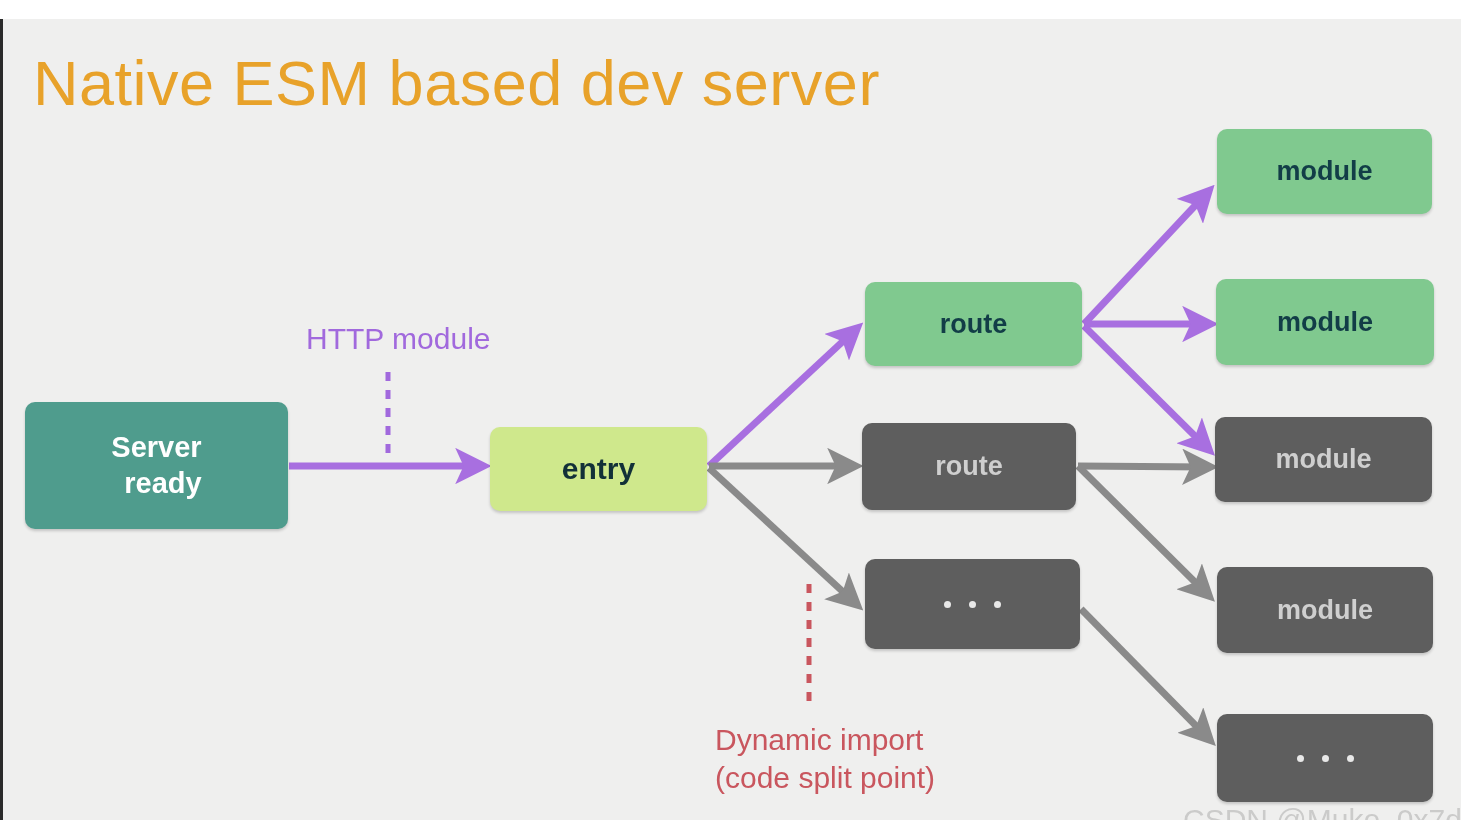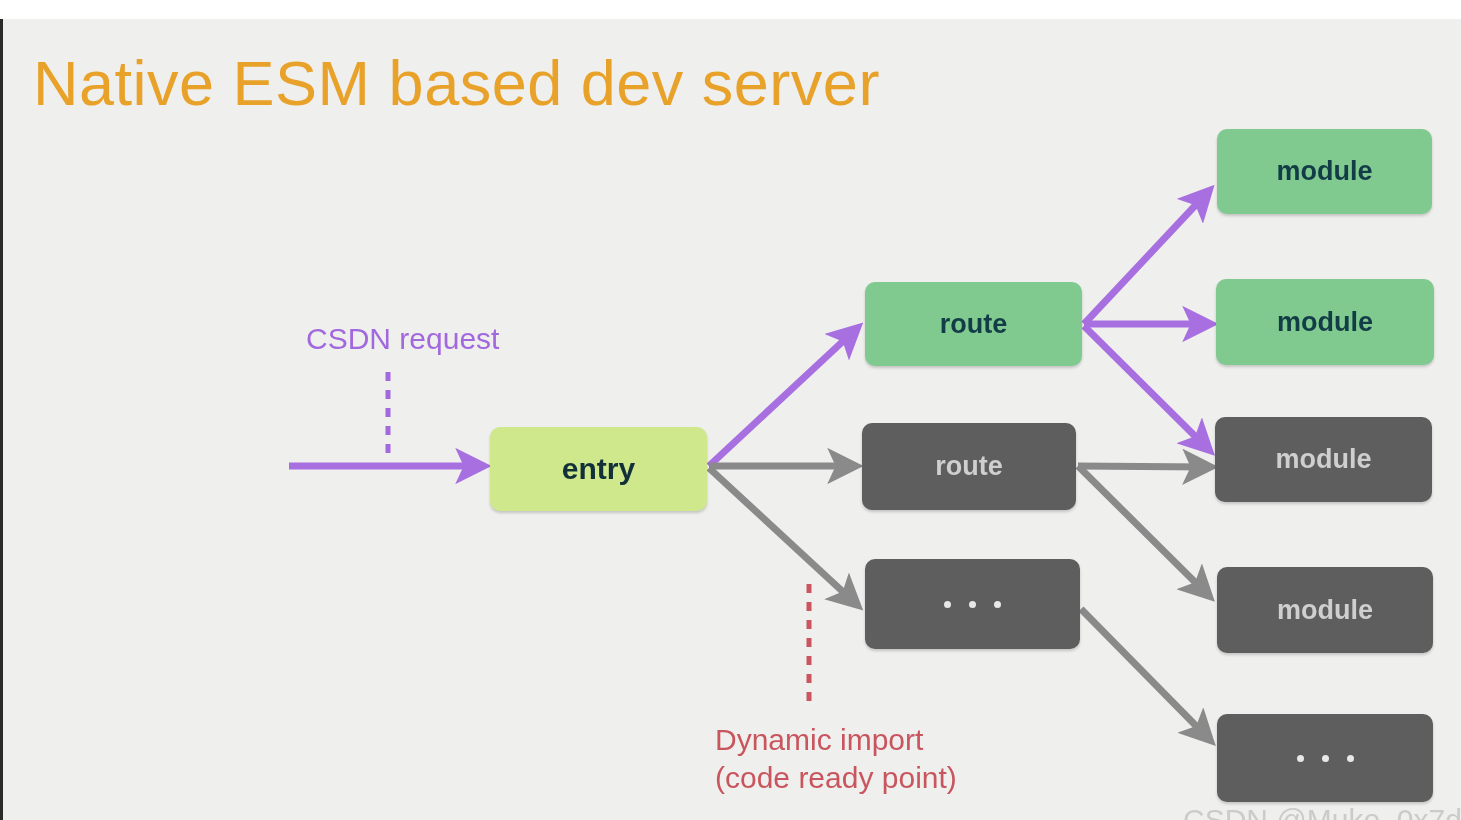"CSDN request" div.anno { text: CSDN request -> HTTP module }
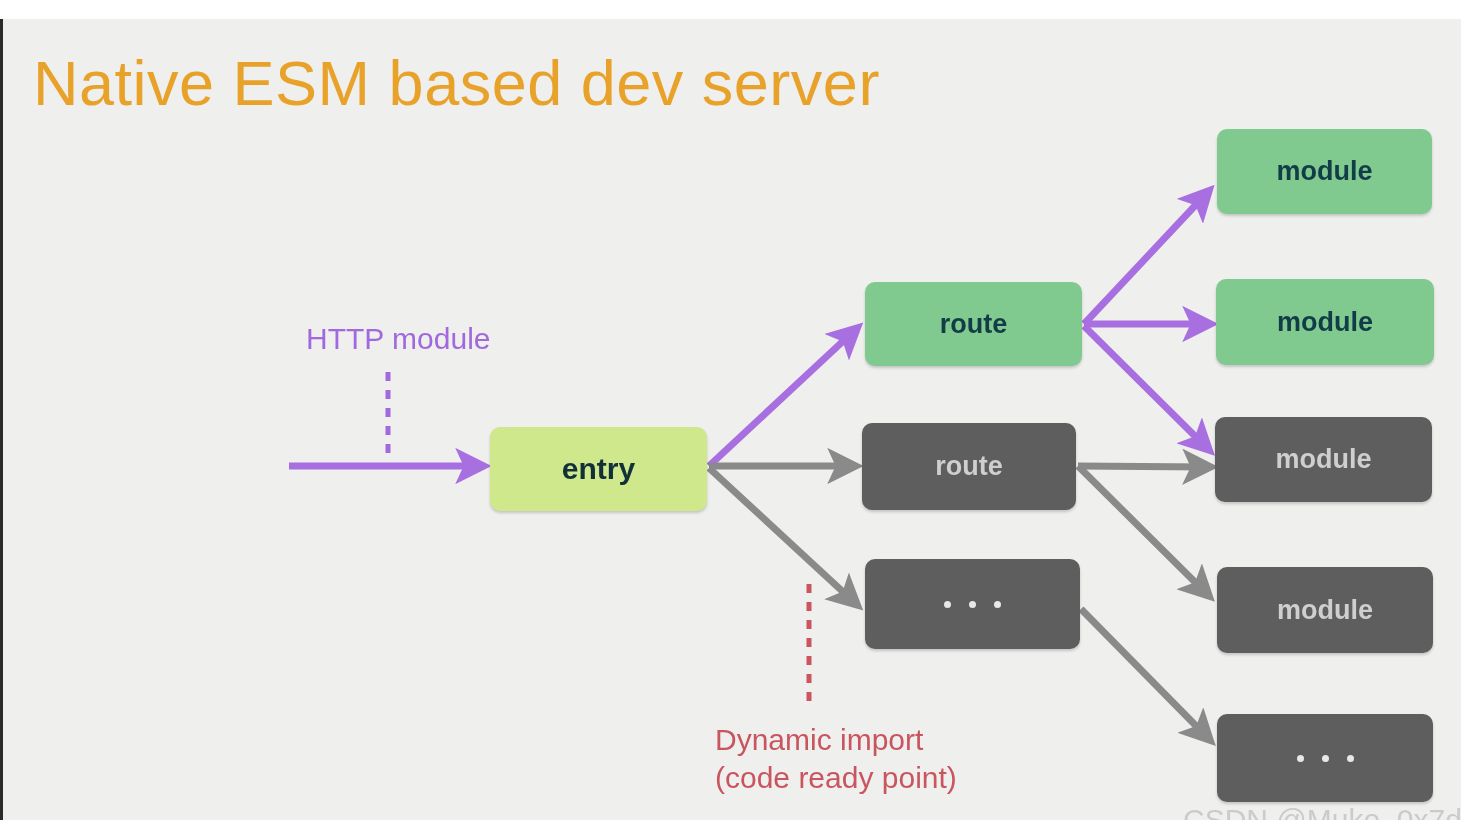"Server" div.node { html: none -> <div> <span>Server ready</span> </div> }
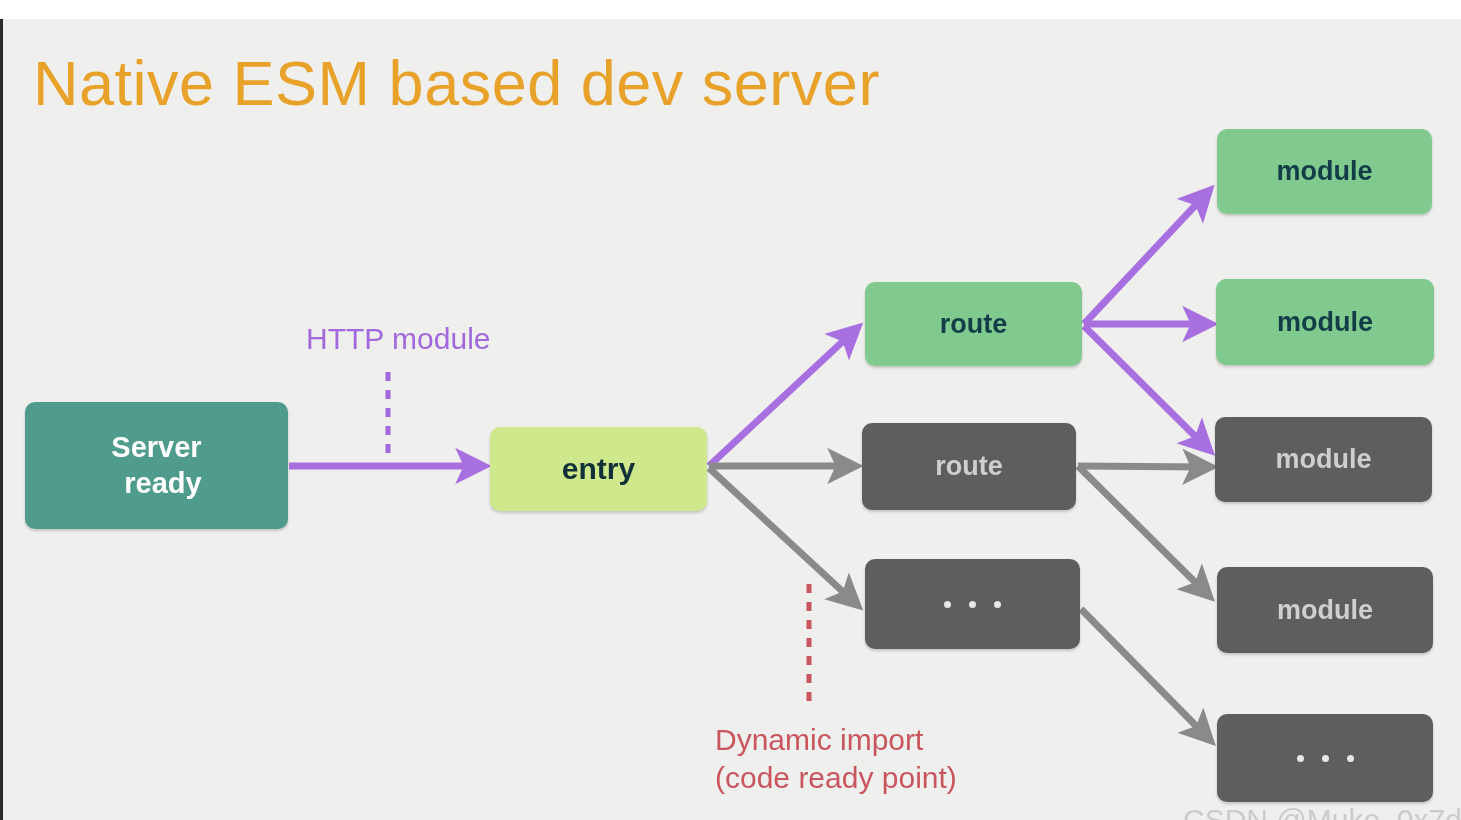"Dynamic import" div.anno { text: ready -> split }
